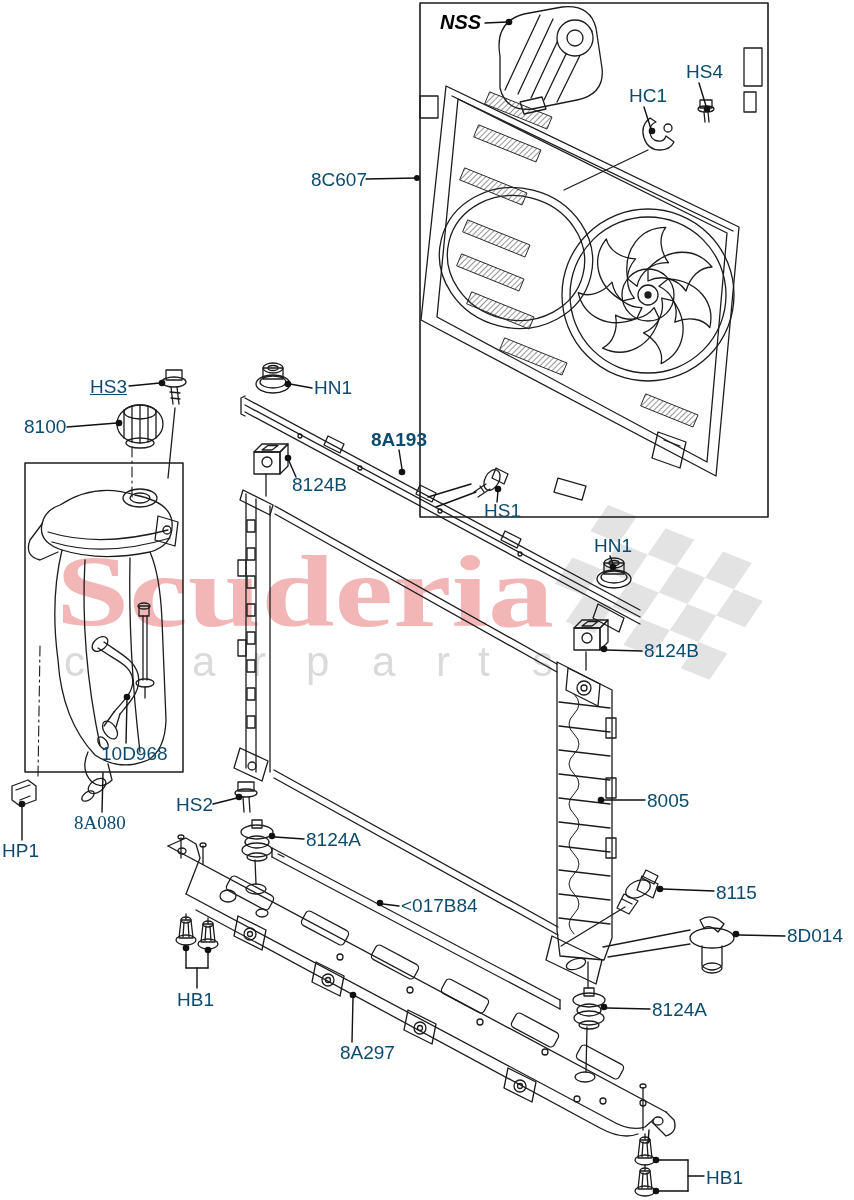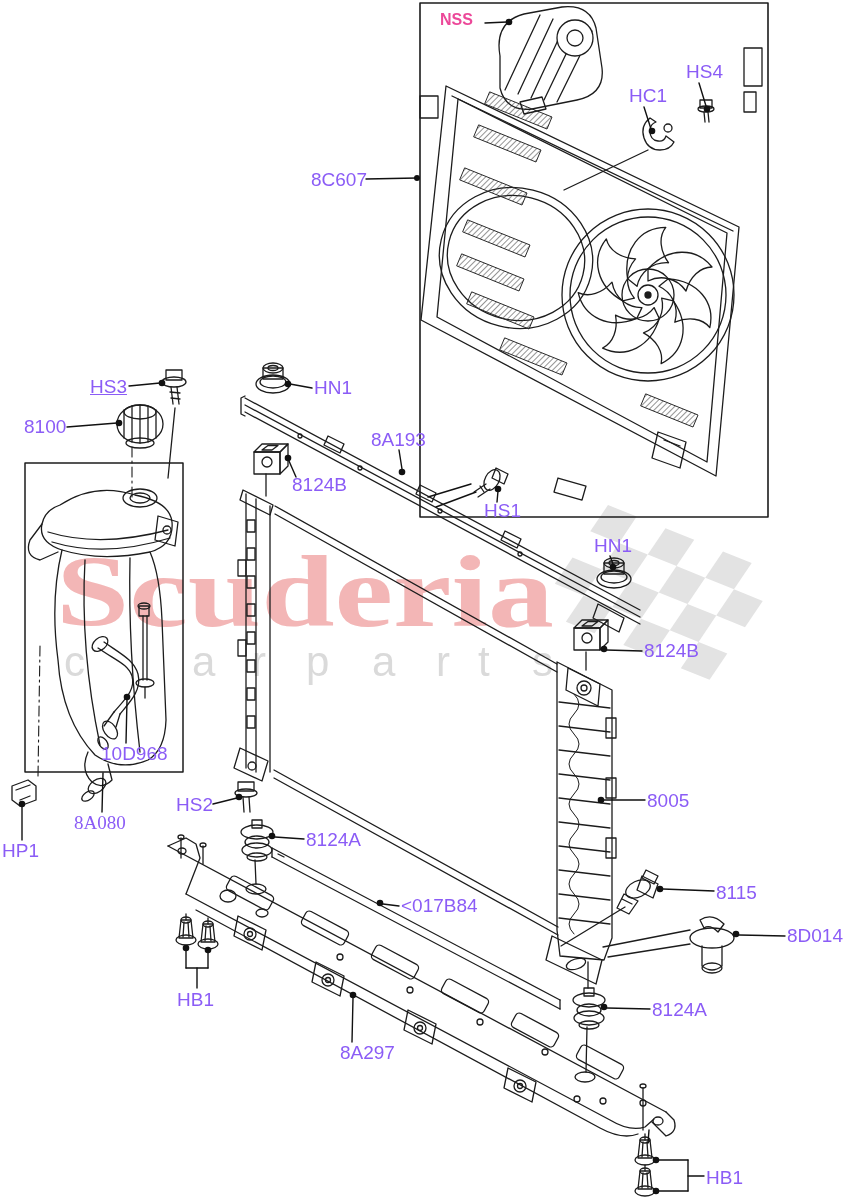"NSS" .callout.dark { color: #ec4899 -> #000000; font-size: 16px -> 20px; font-style: none -> italic }
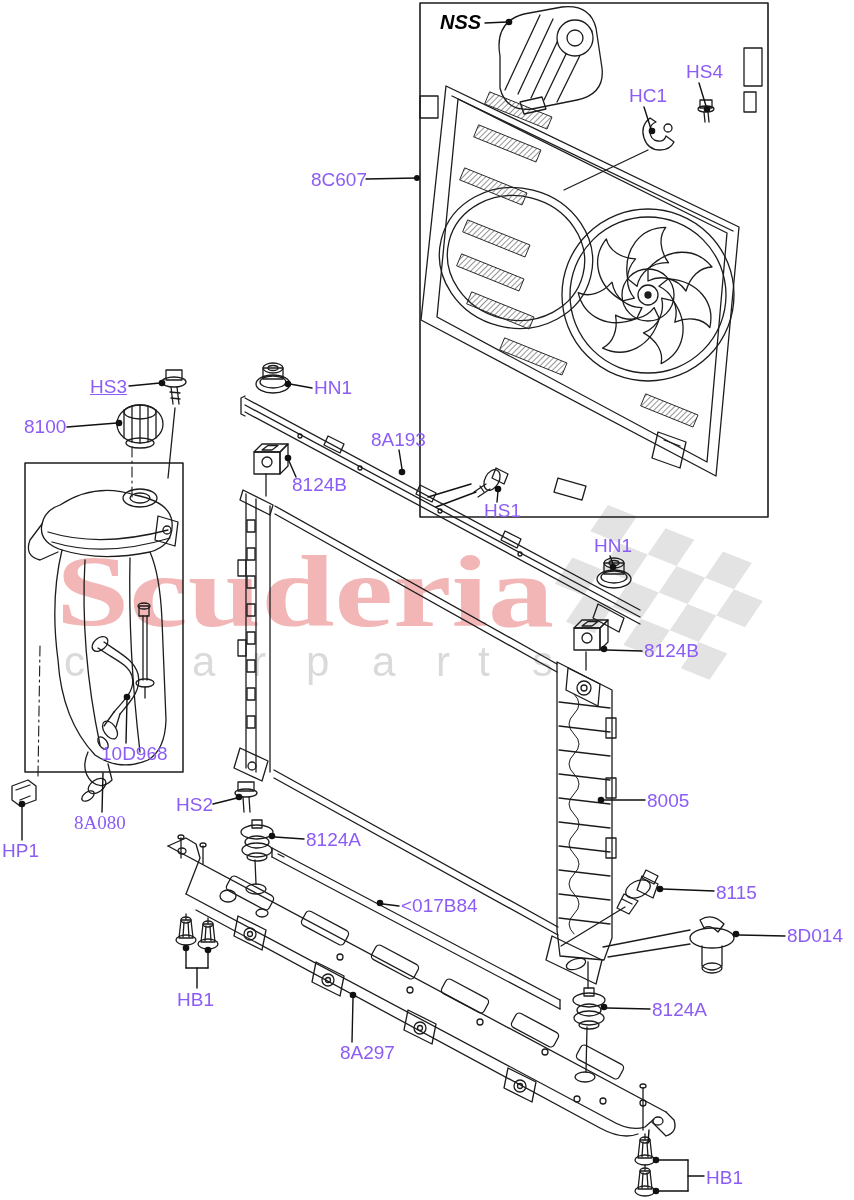"HS4" .callout { color: #8b5cf6 -> #0c4a6e }
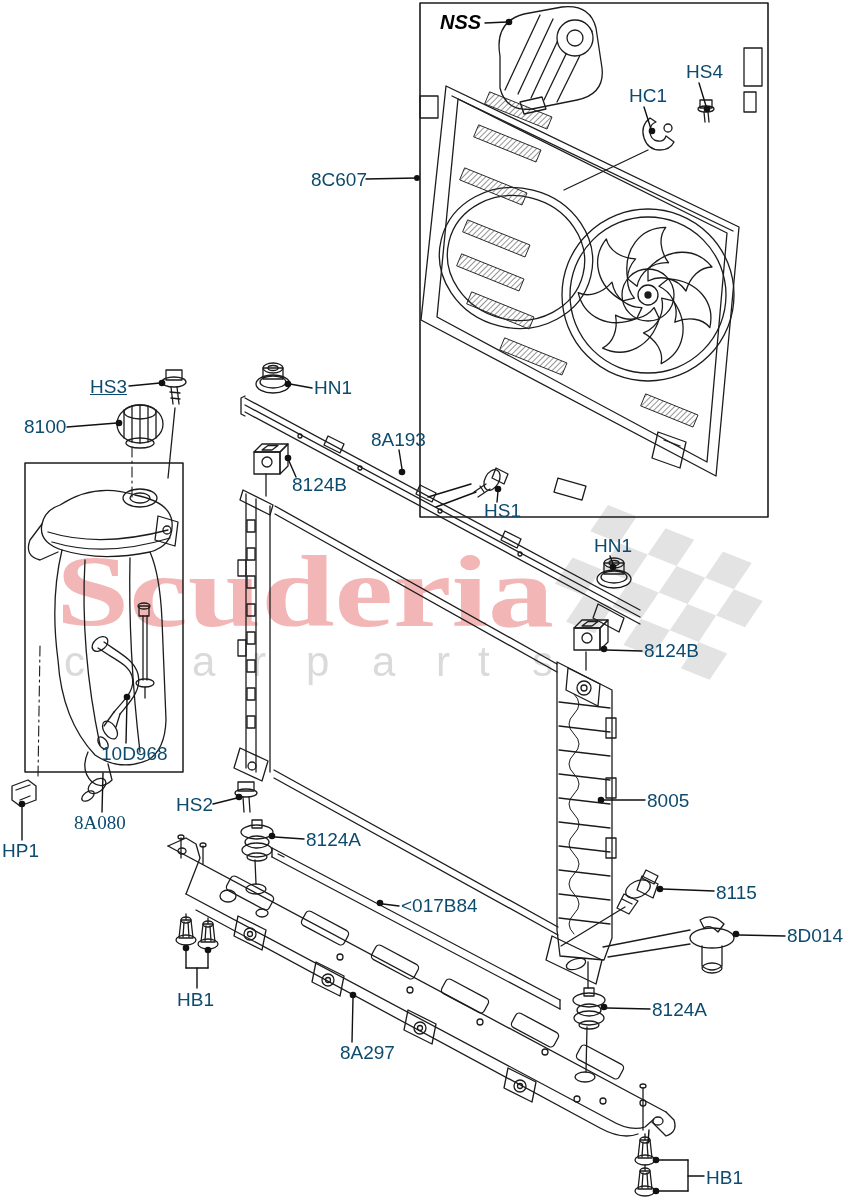"8A193" div.callout { font-weight: none -> bold }
